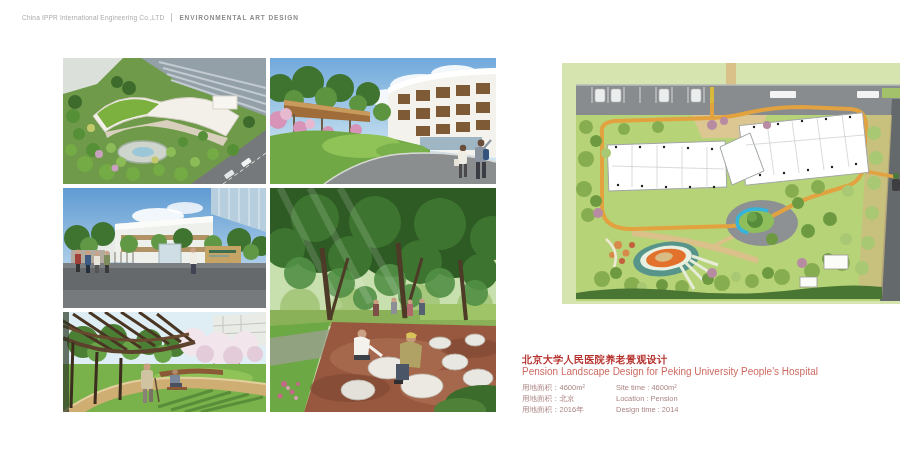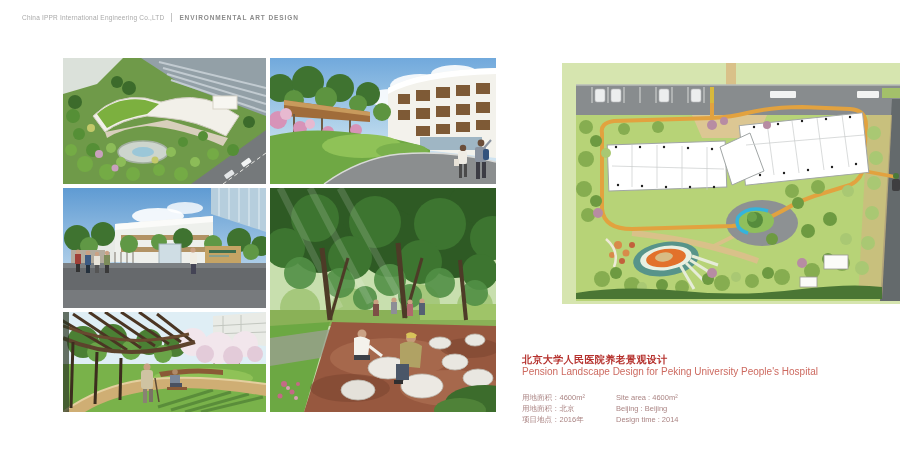"用地面积：4600m²" .details { margin-top: 15px -> 5px }
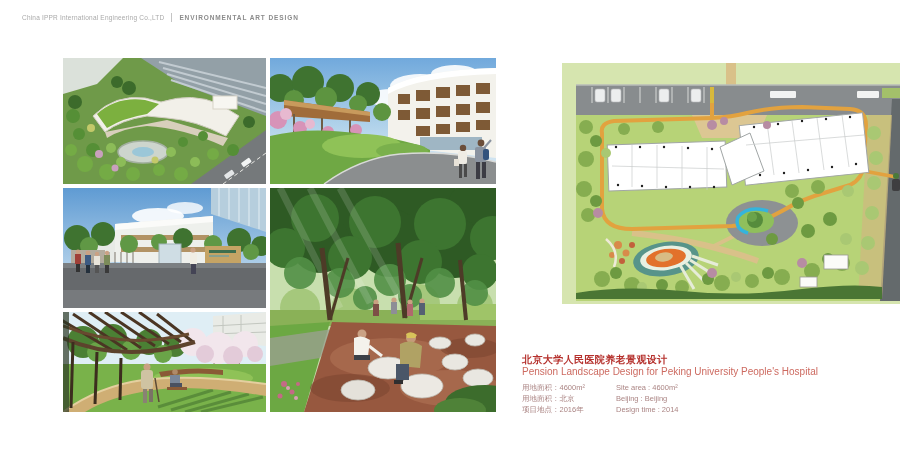"Site area : 4600m²" span.dline { text: area -> time }
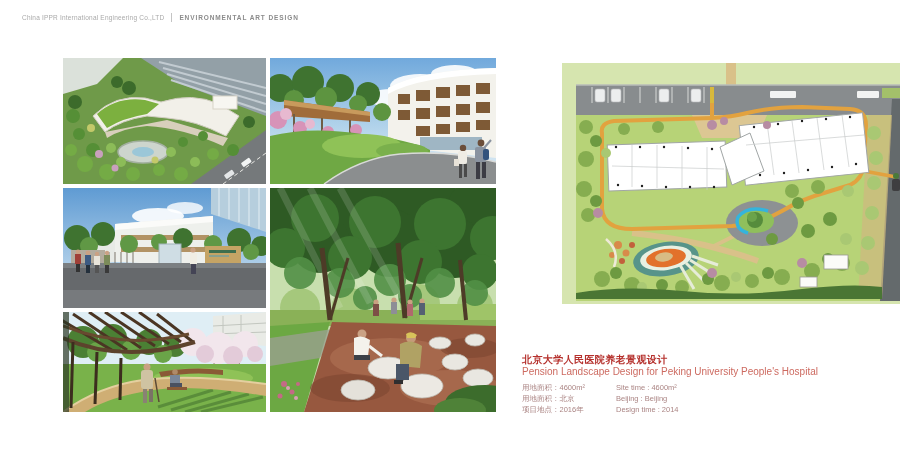"Beijing : Beijing" span.dline { text: Beijing : Beijing -> Location : Pension }
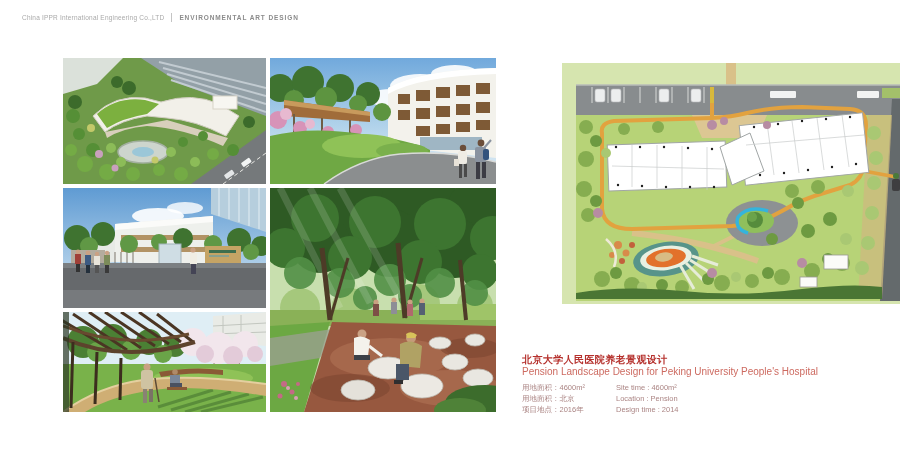"项目地点：2016年" span.dline { text: 项目地点 -> 用地面积 }
